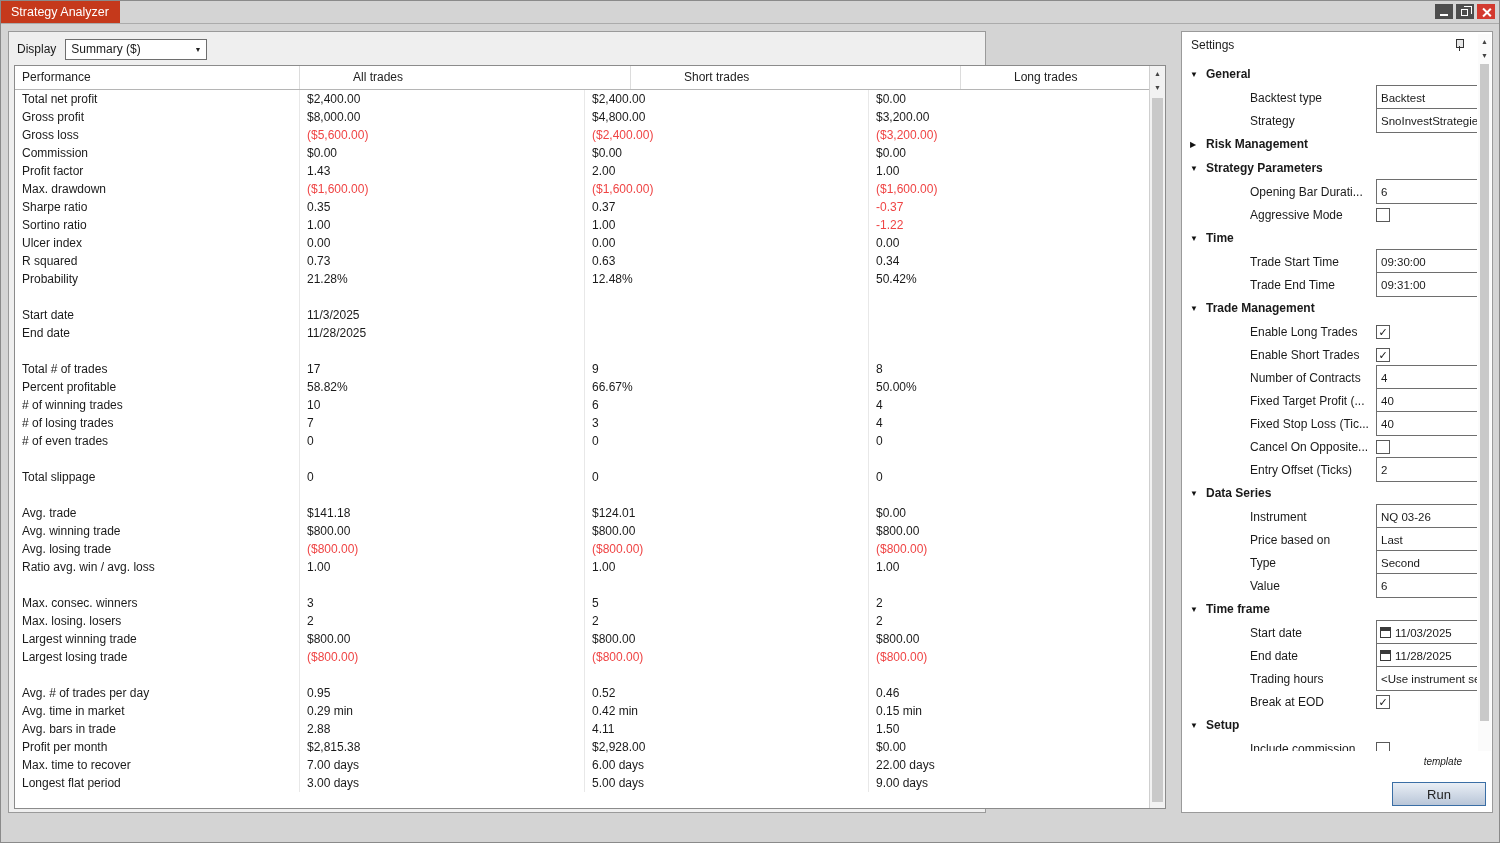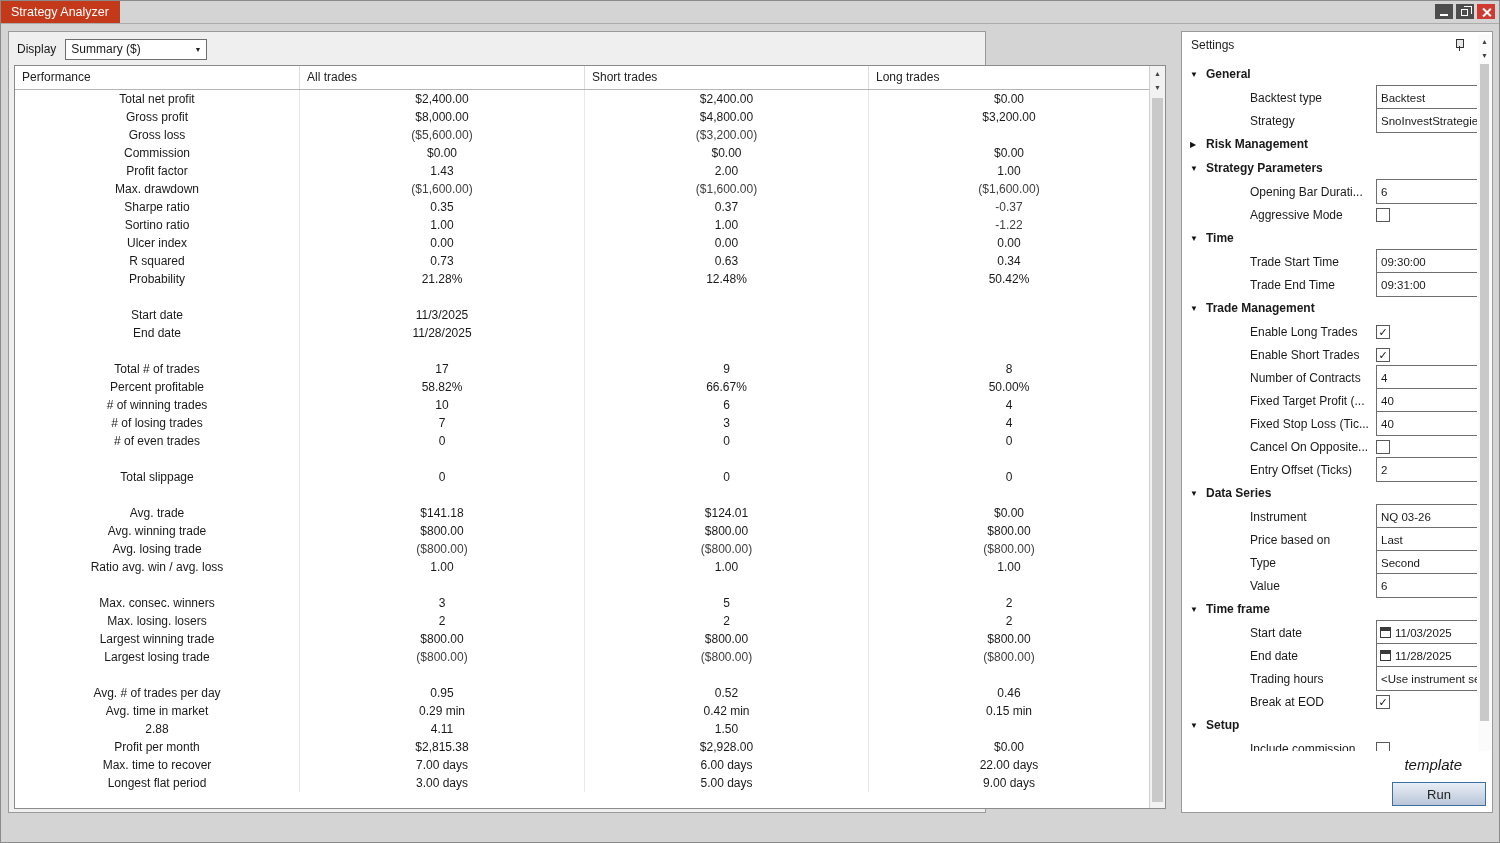"Performance" .t-header { gap: none -> 46px }
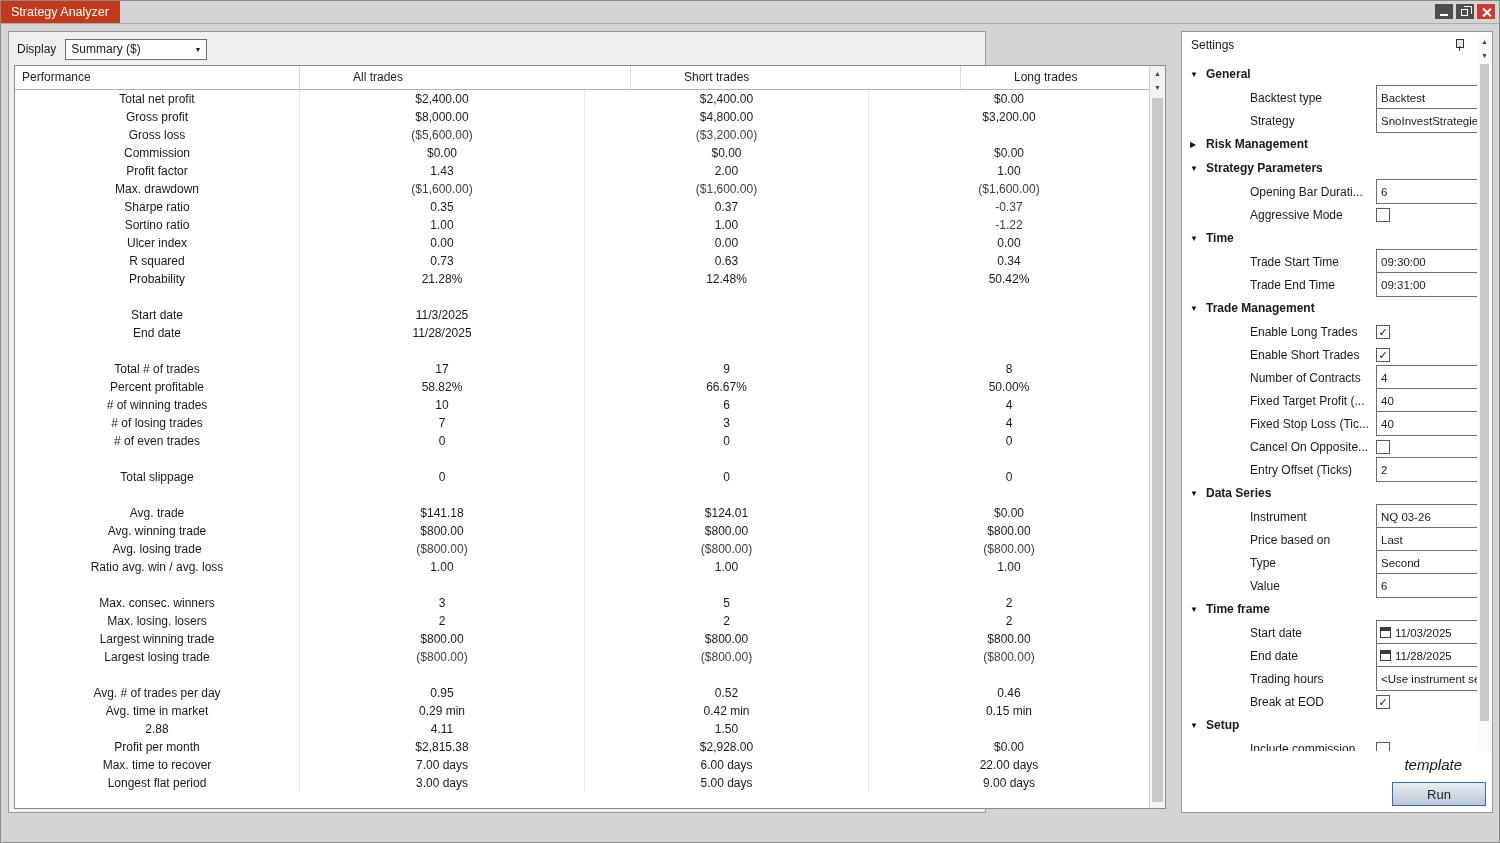"Total net profit" .t-body { text-align: center -> none }
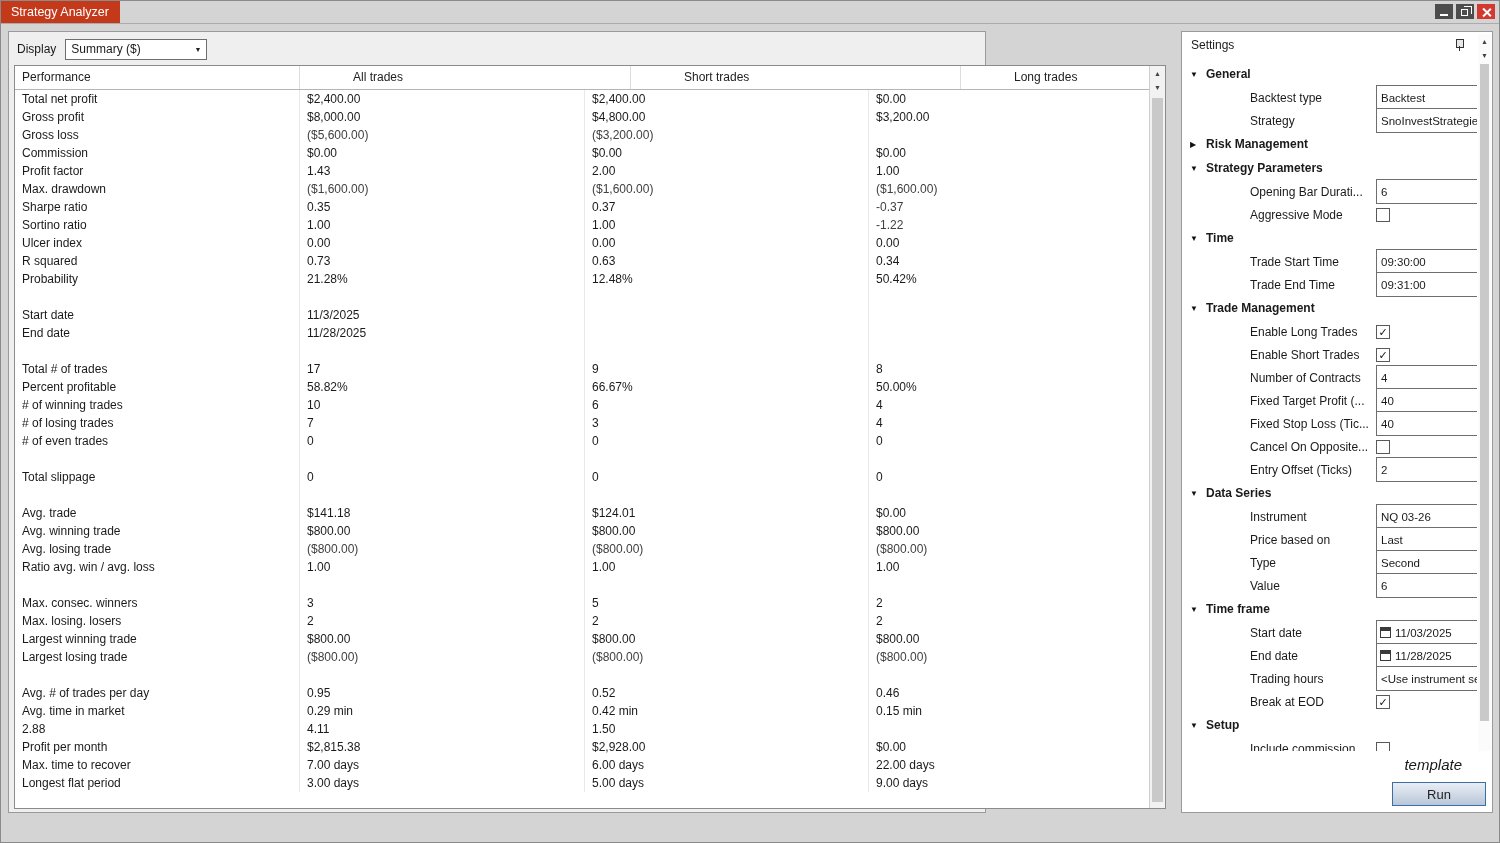"($5,600.00)" .td.neg { color: #404040 -> #ef4444 }
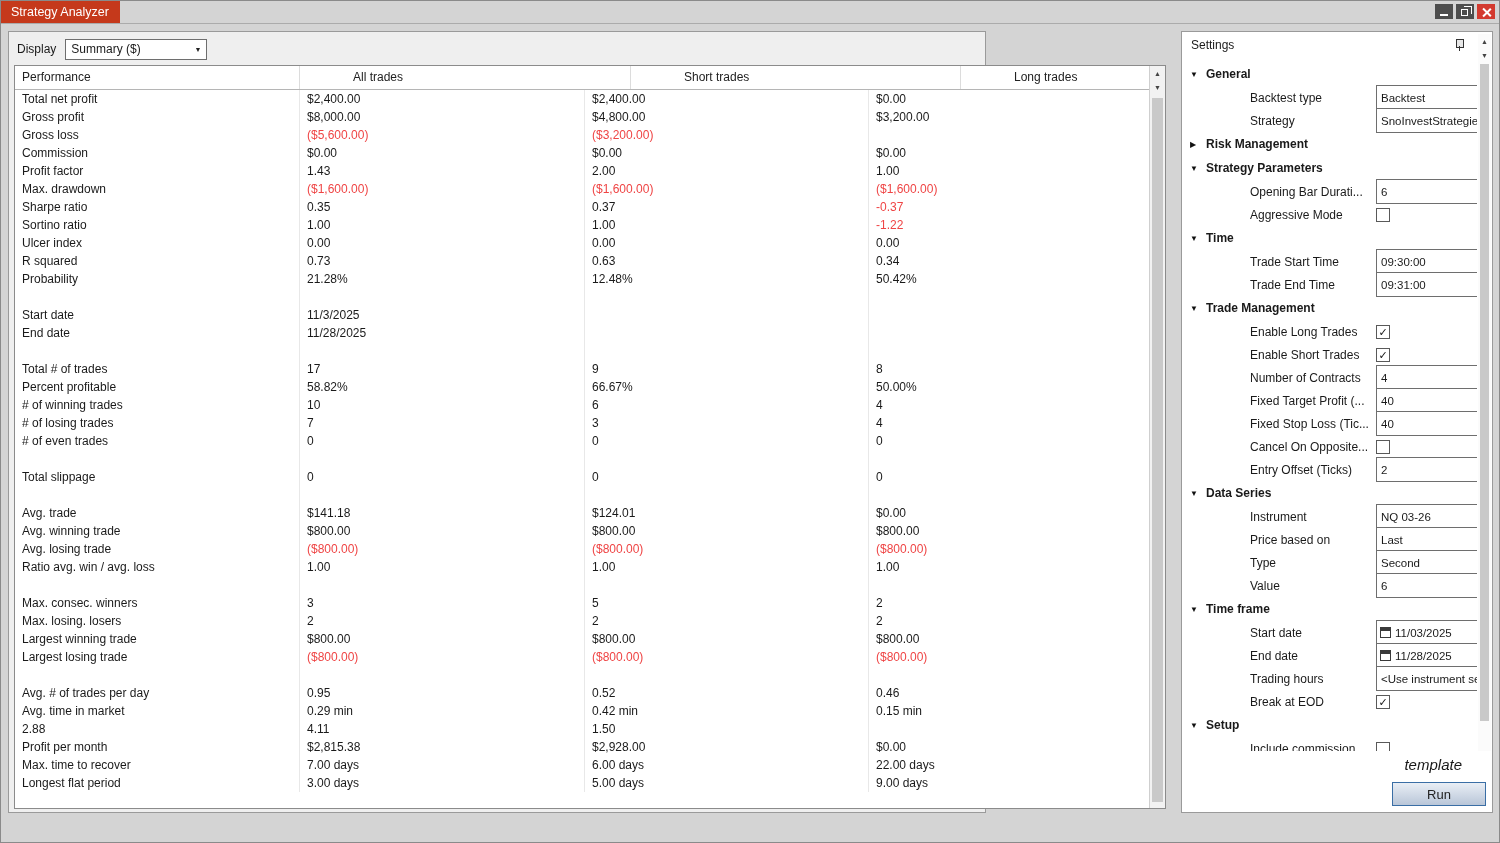"($2,400.00)" div.td { html: none -> <div>($2,400.00)</div> }
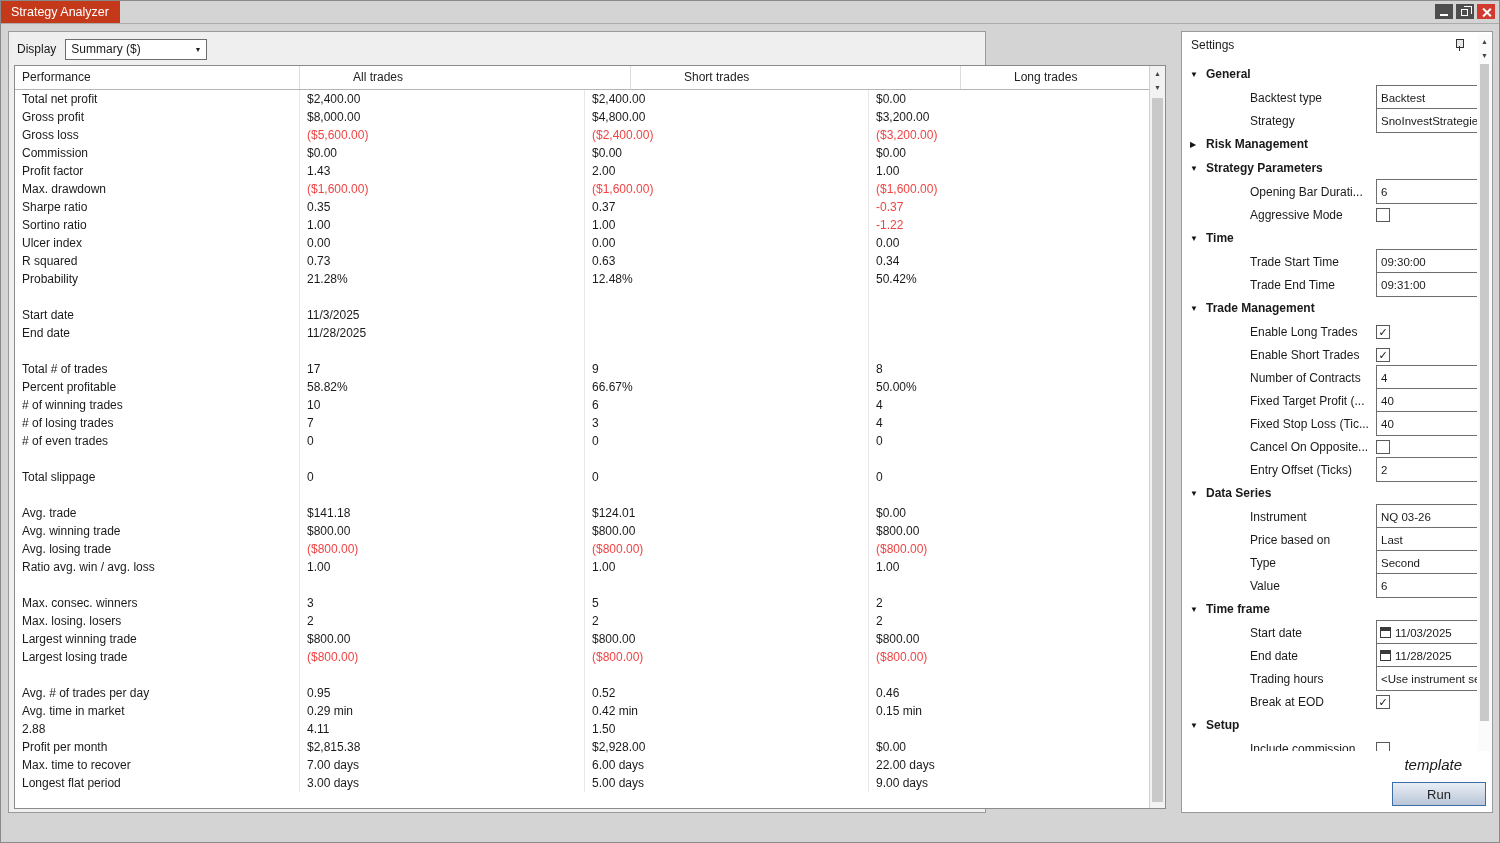"Avg. bars in trade" div.td { html: none -> <div>Avg. bars in trade</div> }
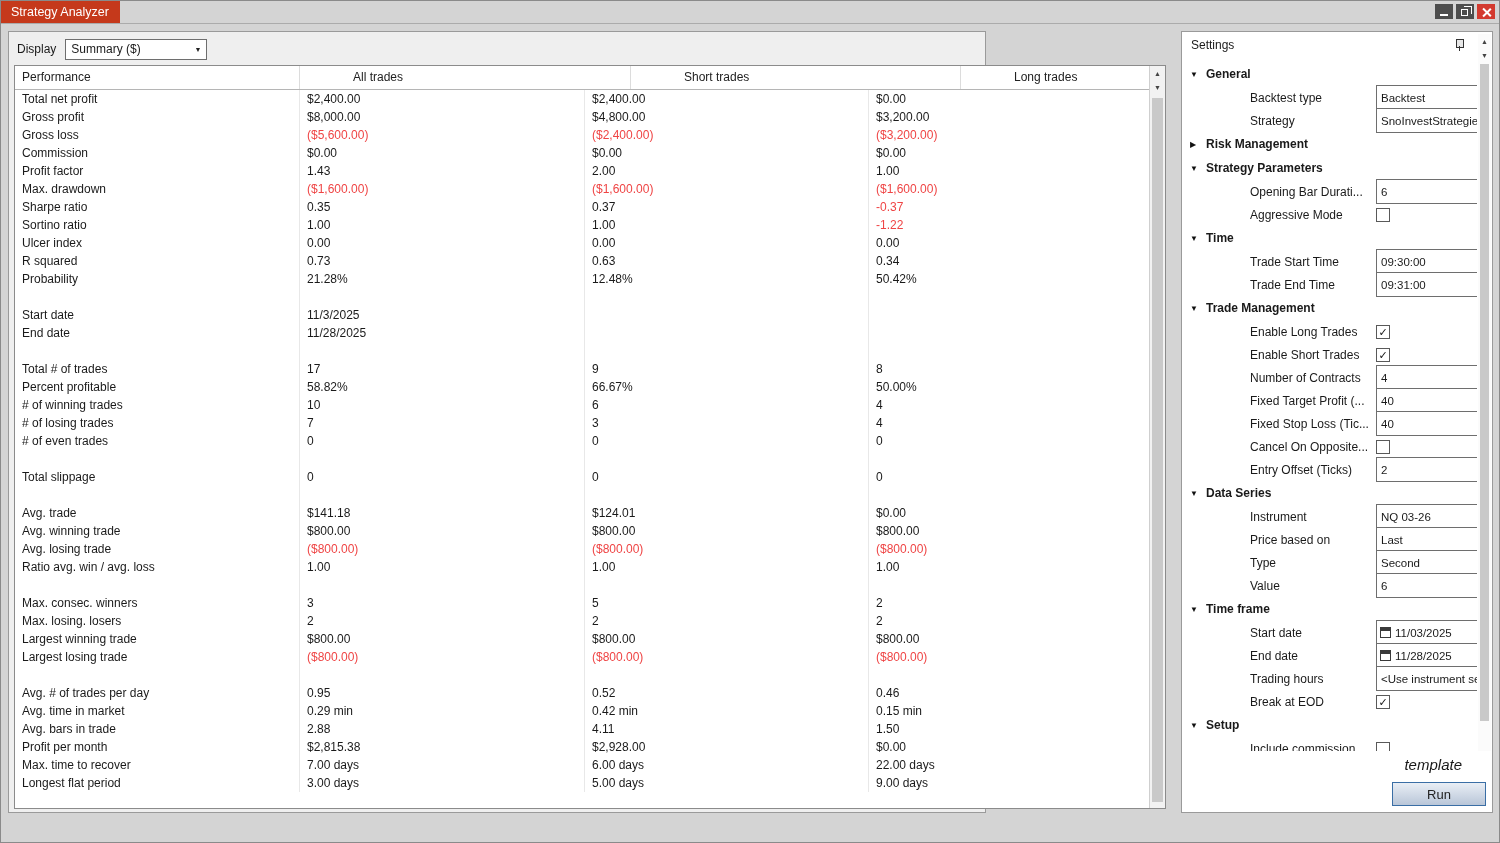"template" .template-lbl { bottom: 39px -> 45px; font-size: 15px -> 10px }
